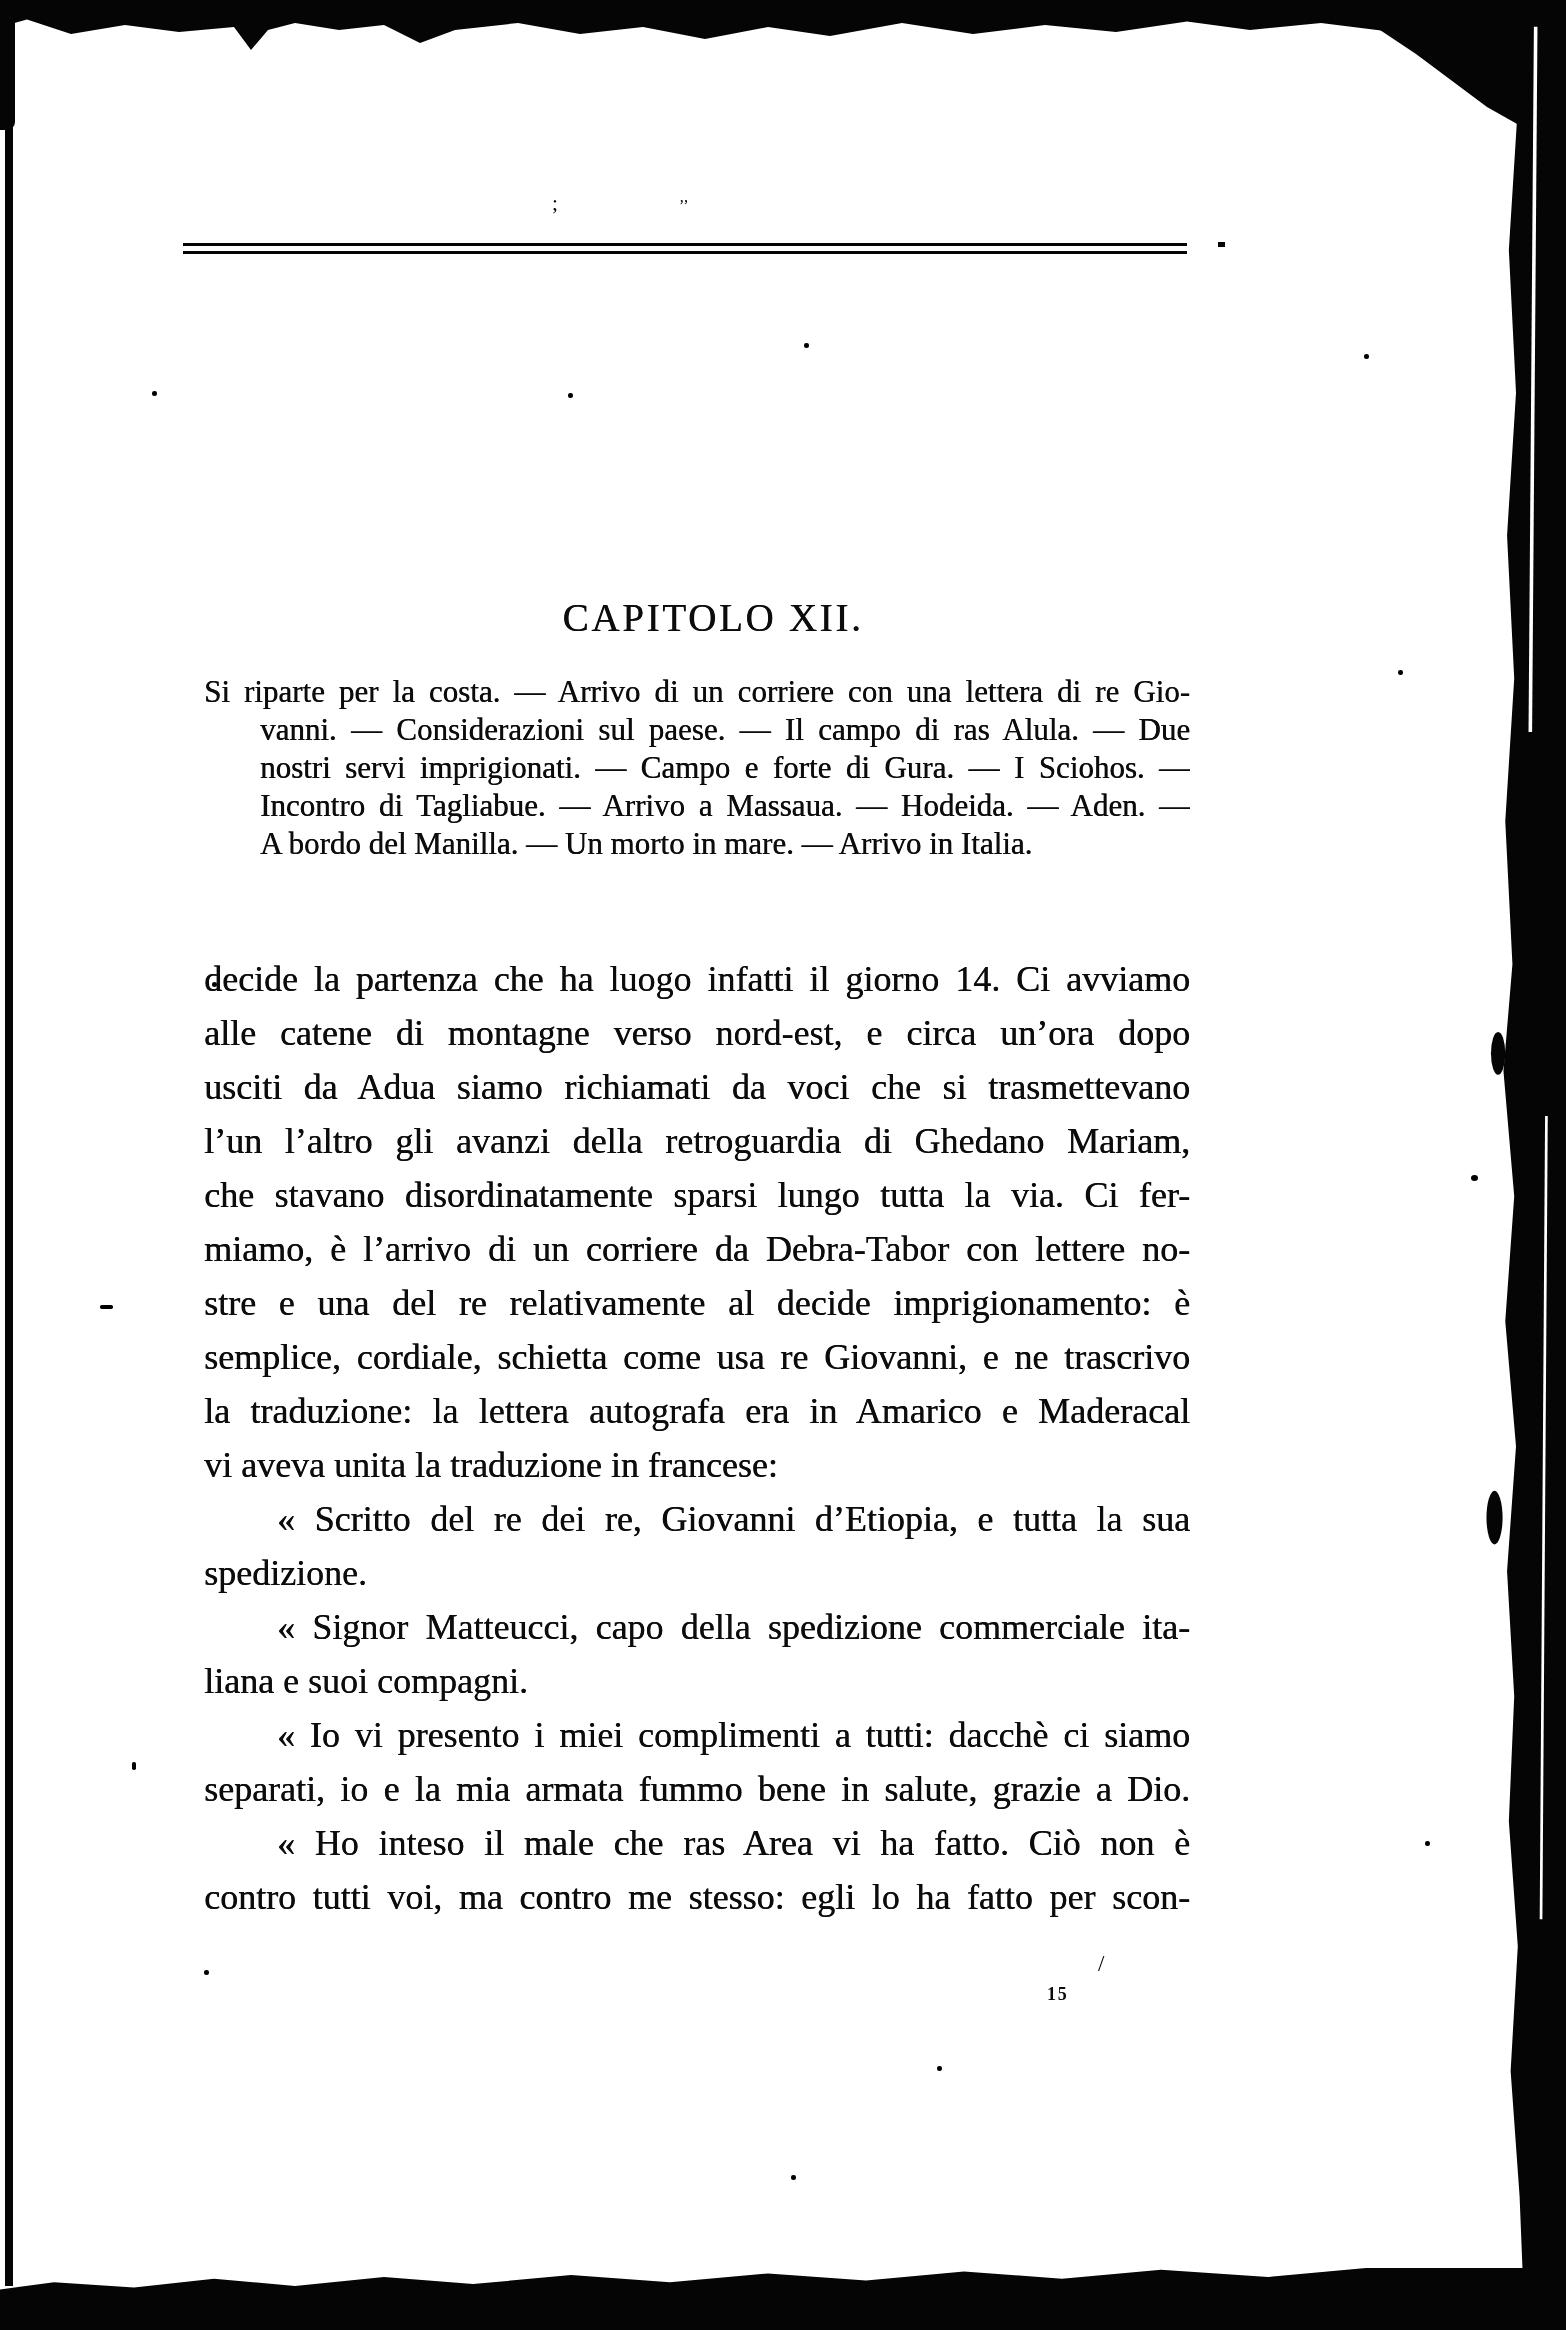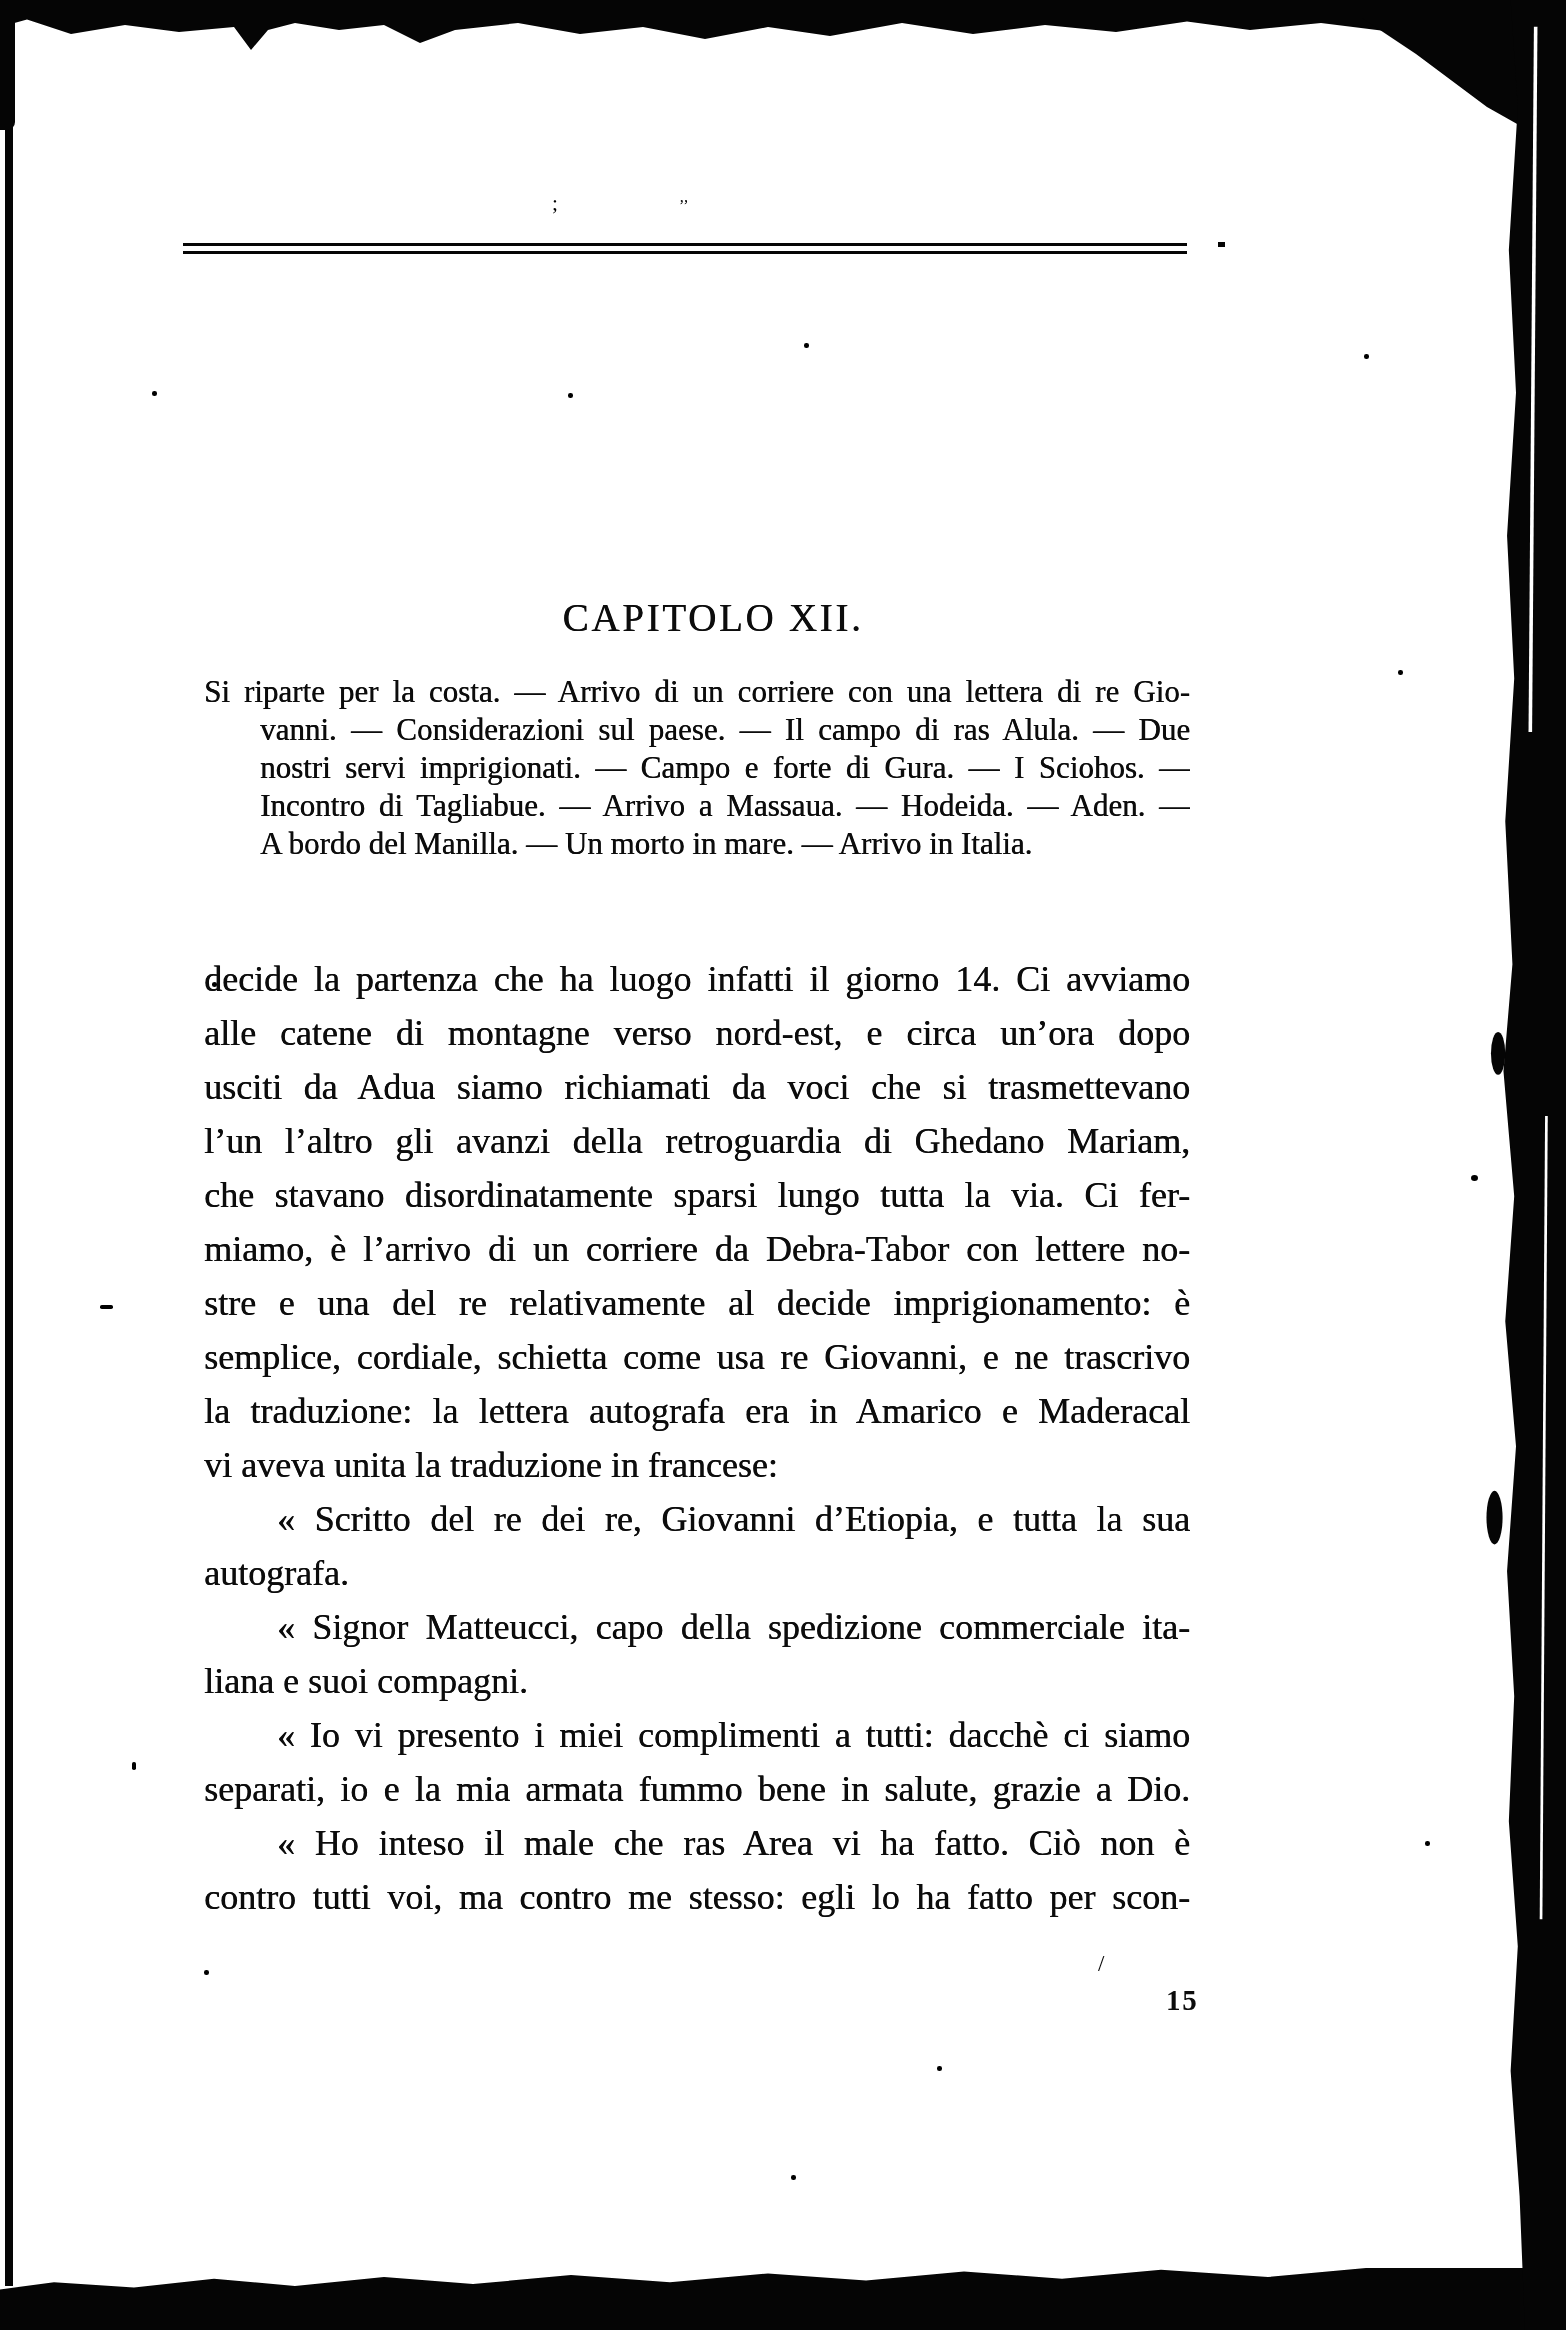"autografa." div.bline { text: autografa -> spedizione }
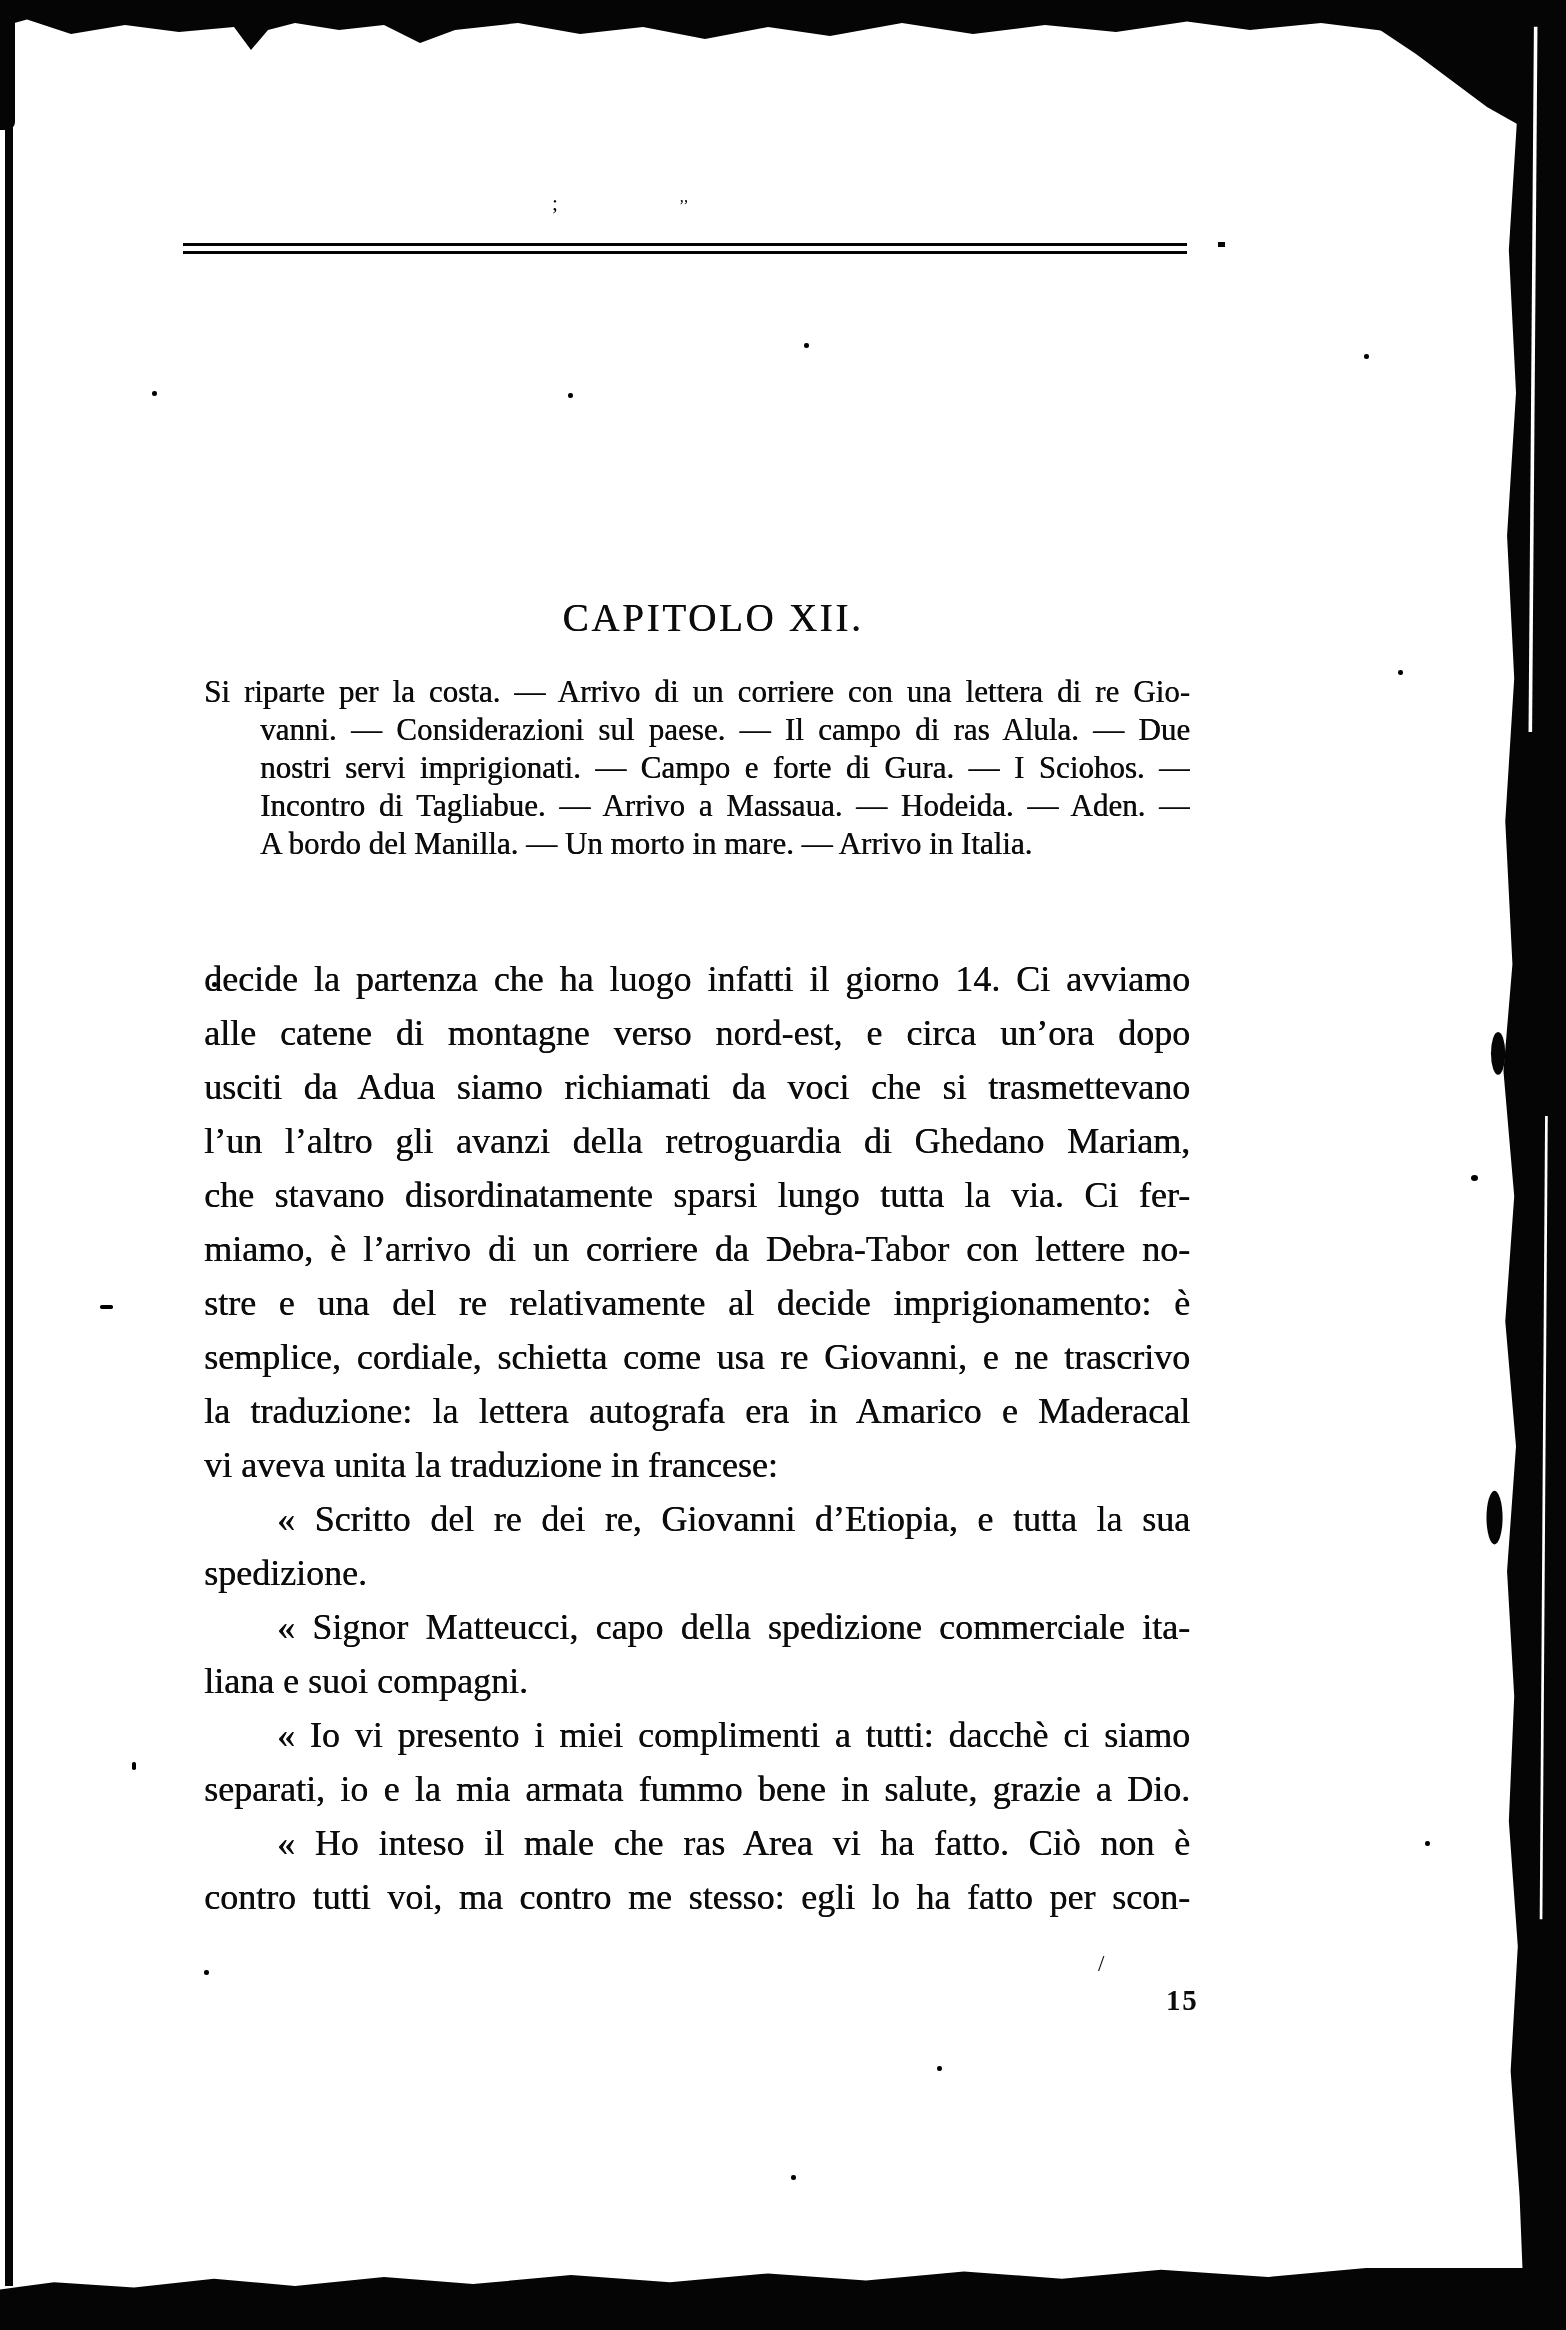"15" .page-number { font-size: 29px -> 18px; left: 1166px -> 1047px }
